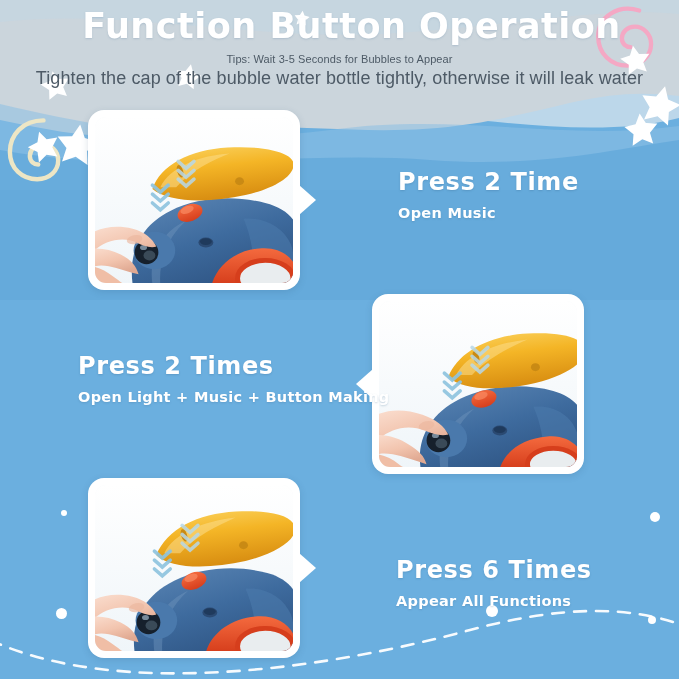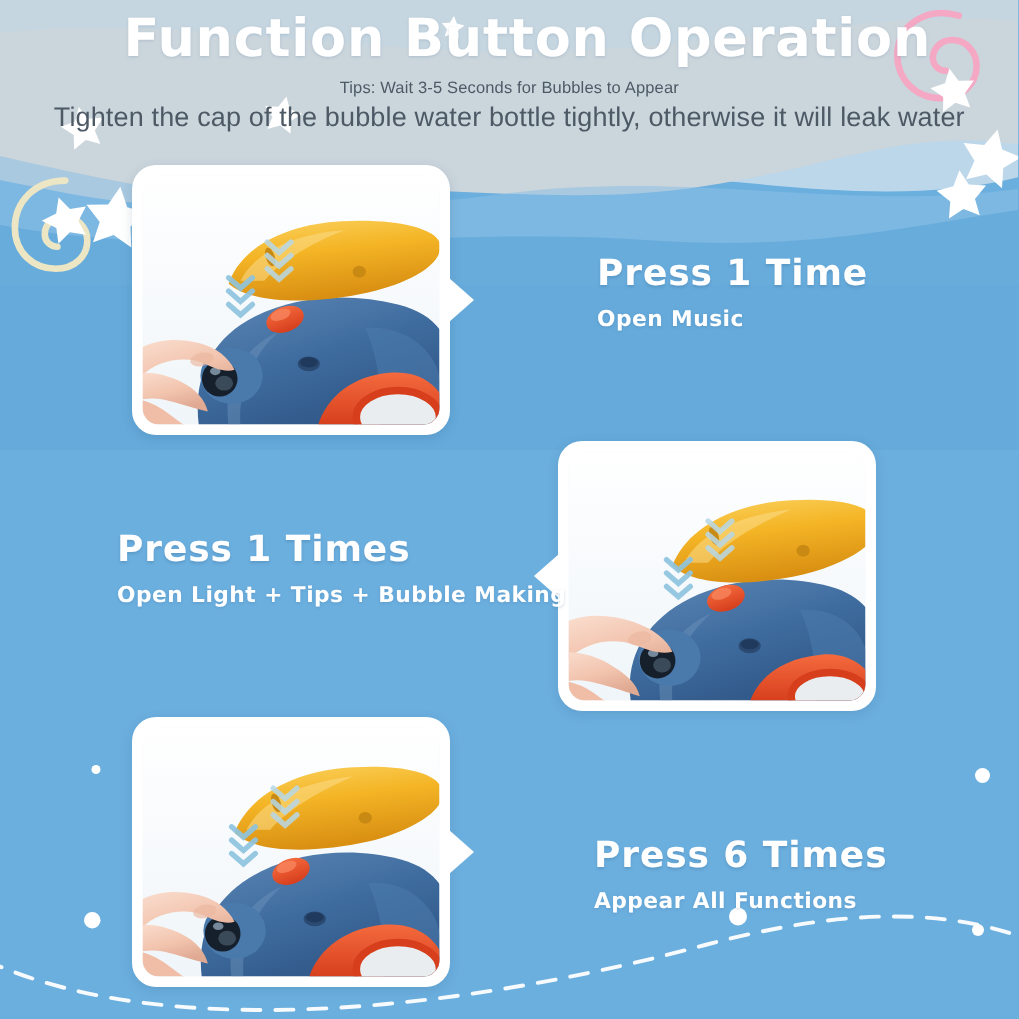"Press 1 Time" div.head { text: 1 -> 2 }
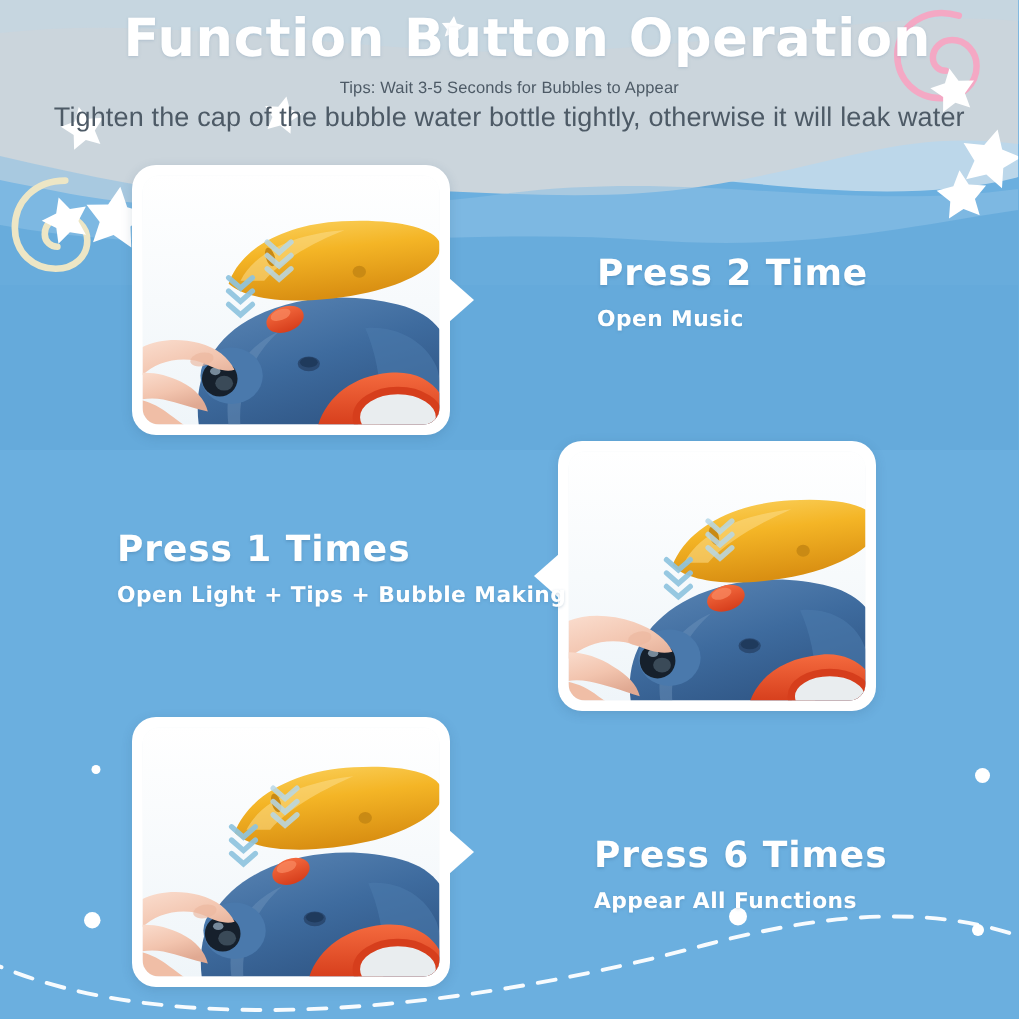"Press 1 Times" div.head { text: 1 -> 2 }
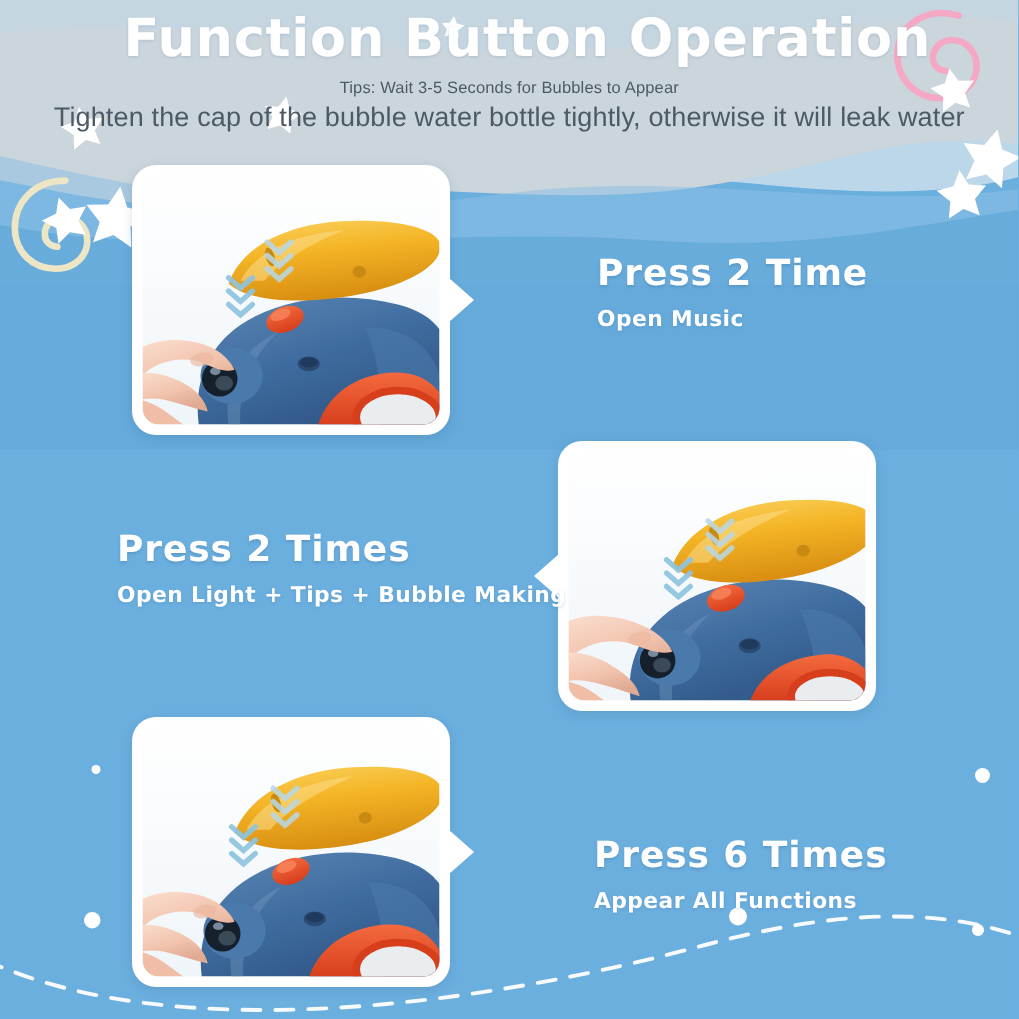"Open Light + Tips +" div.sub { text: Tips + Bubble -> Music + Button }
